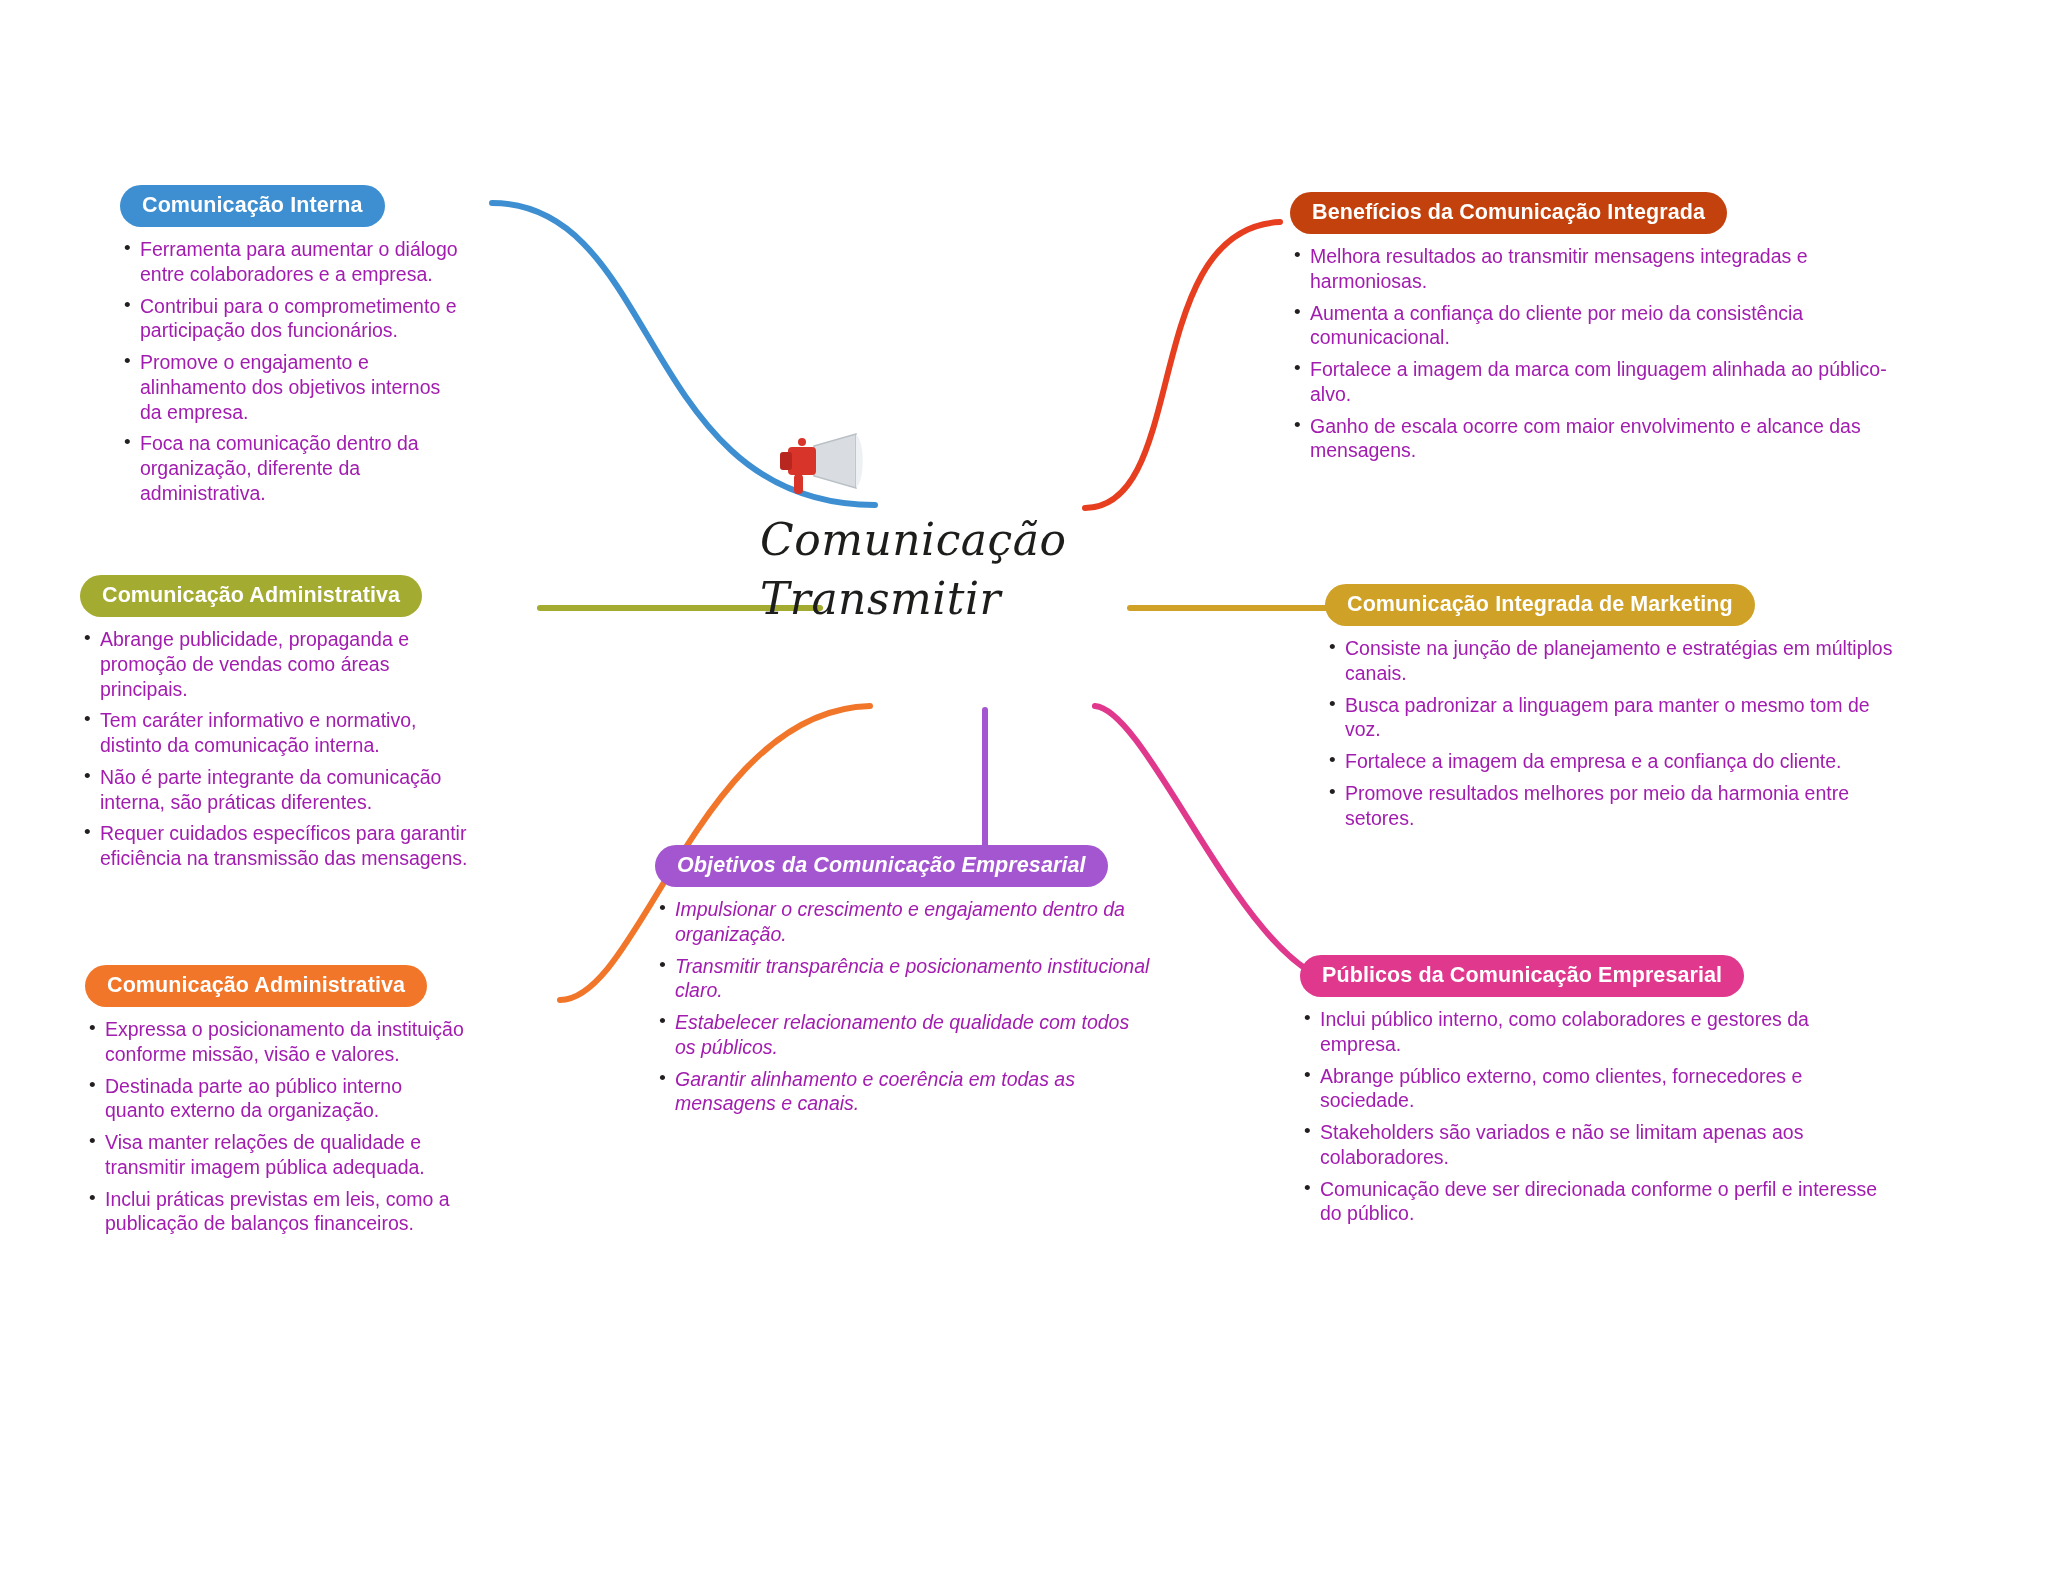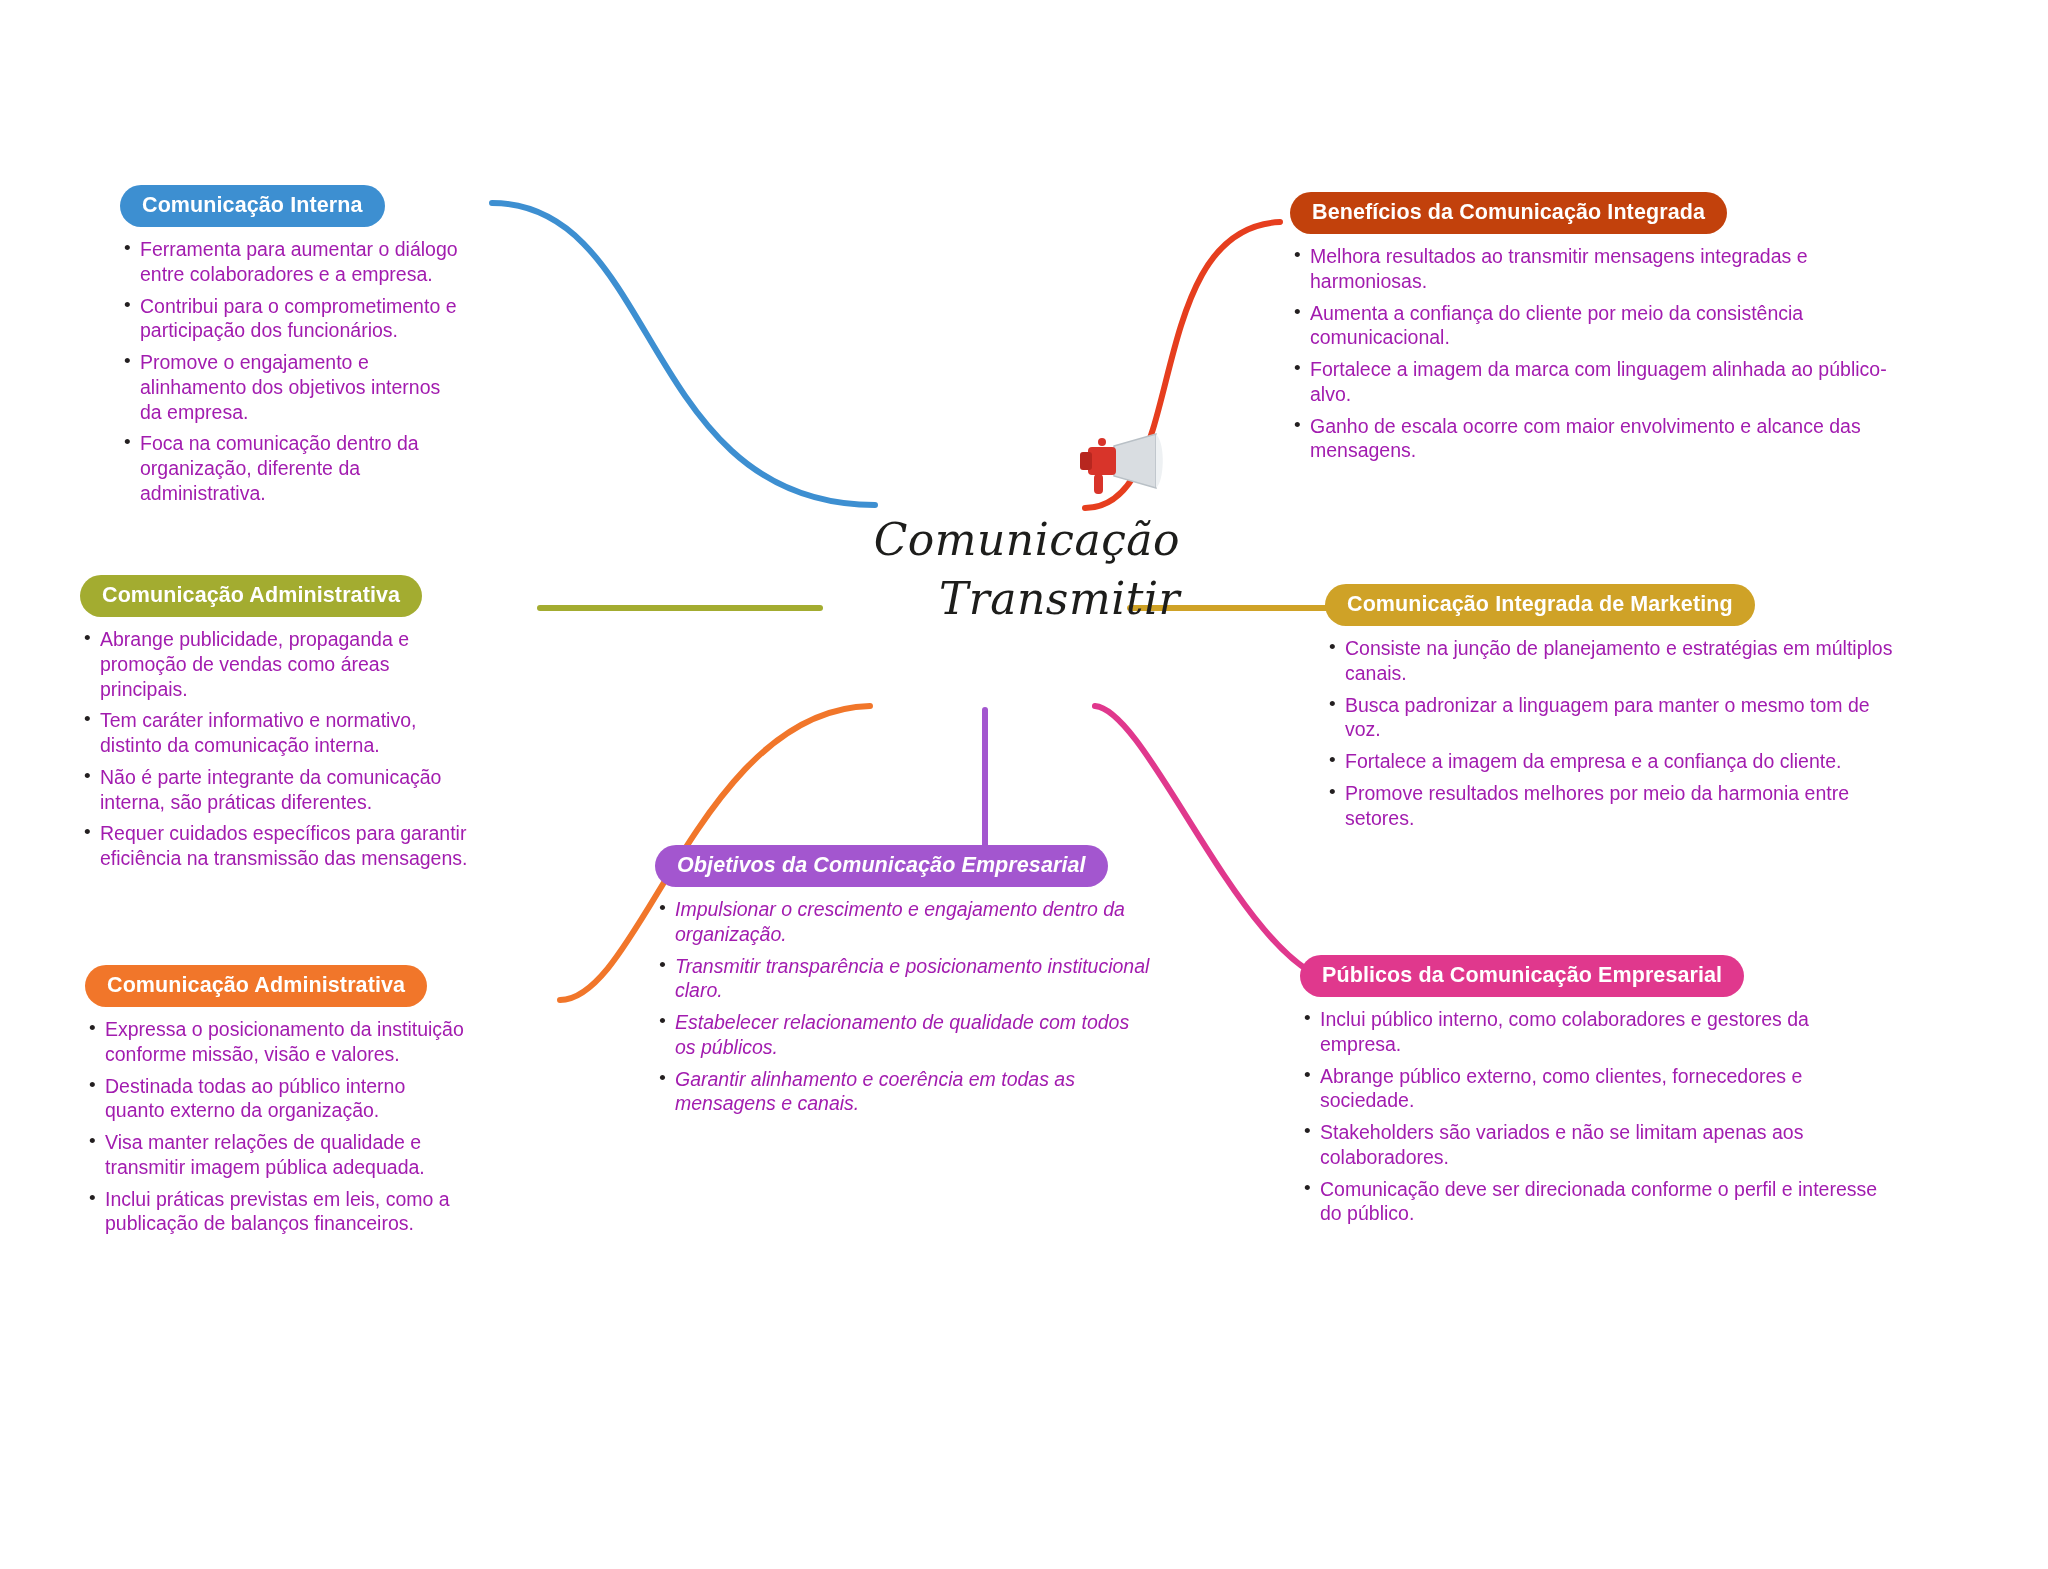"Comunicação" #center { text-align: right -> left }
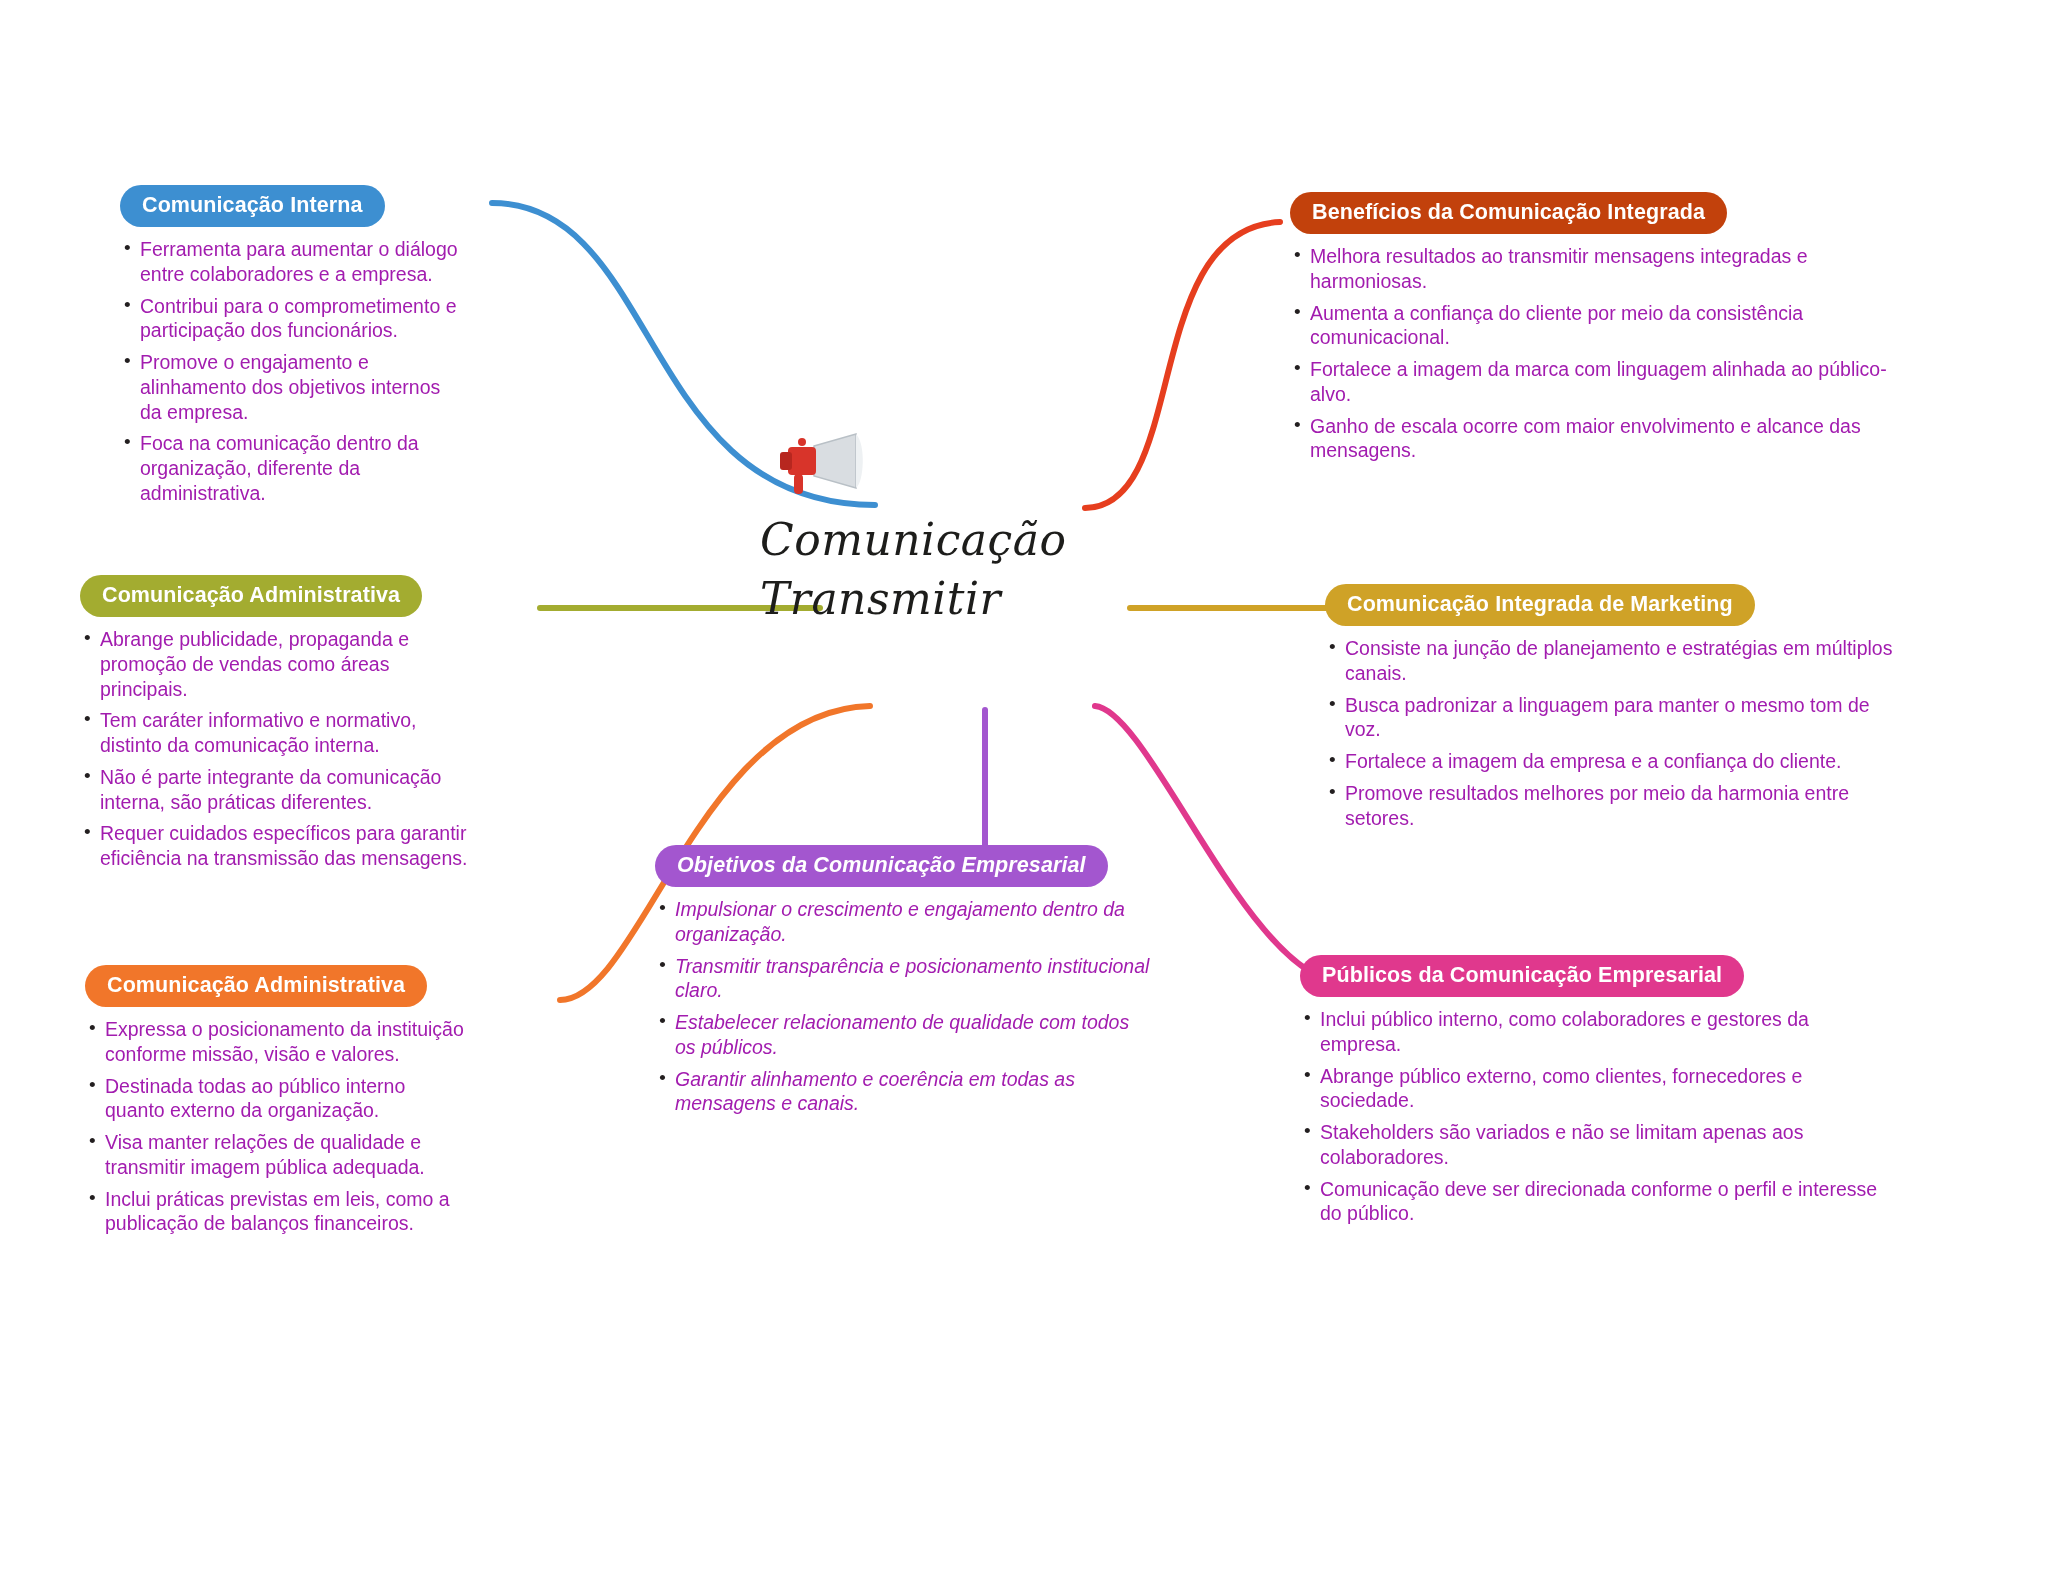"Destinada todas ao público interno" li { text: todas -> parte }
